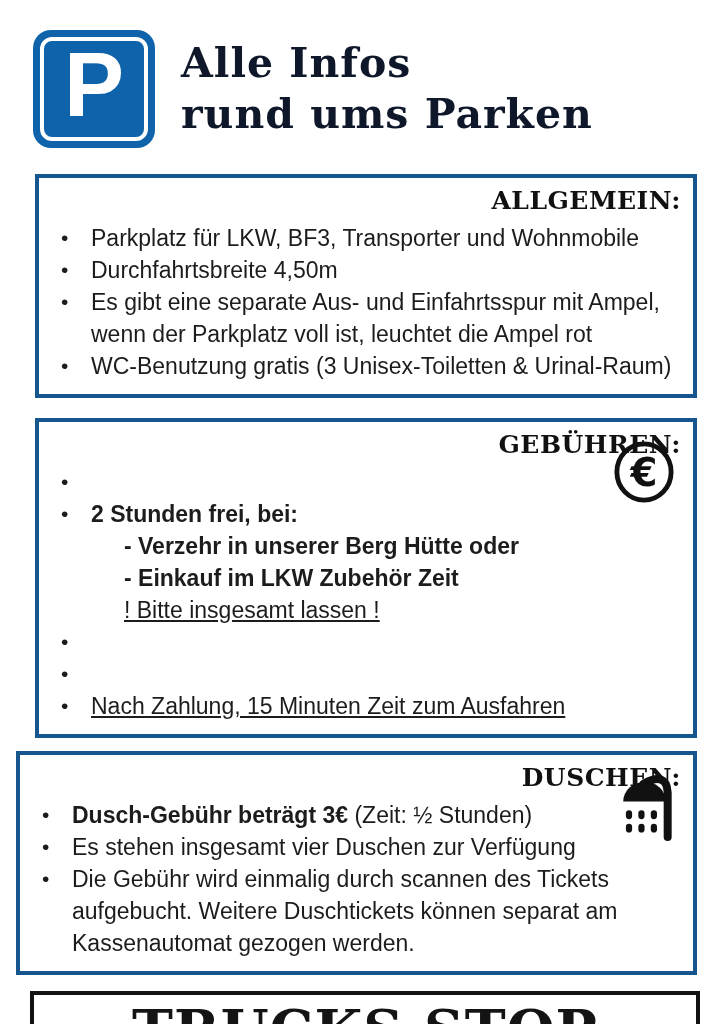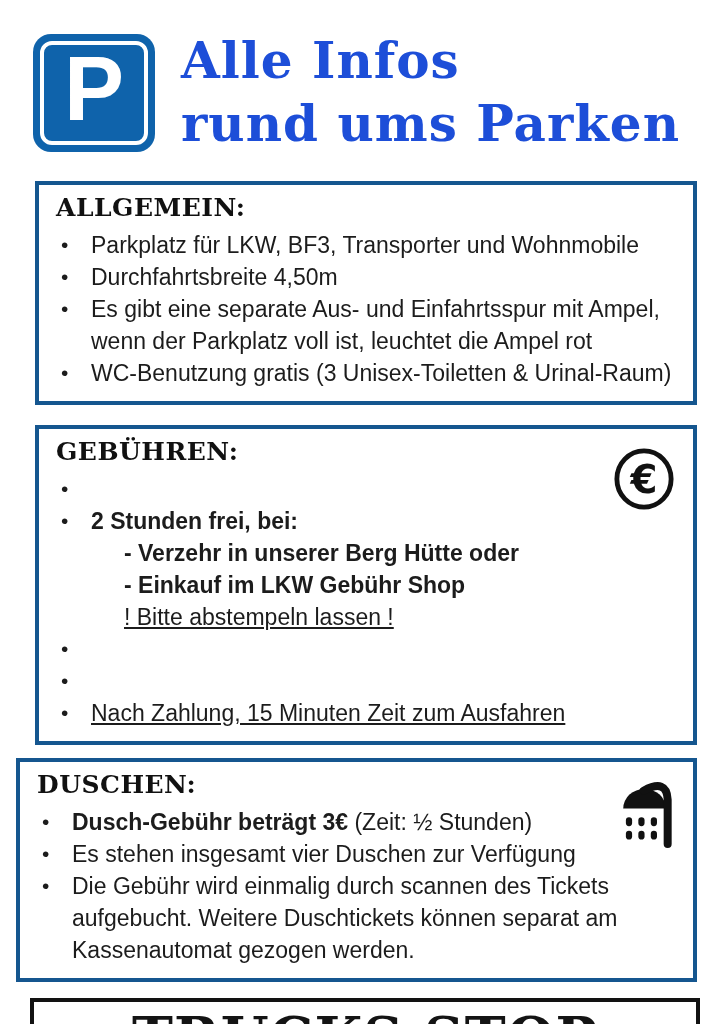"Alle Infos" .title { color: #1d4ed8 -> #0f172a; font-size: 50px -> 41px }
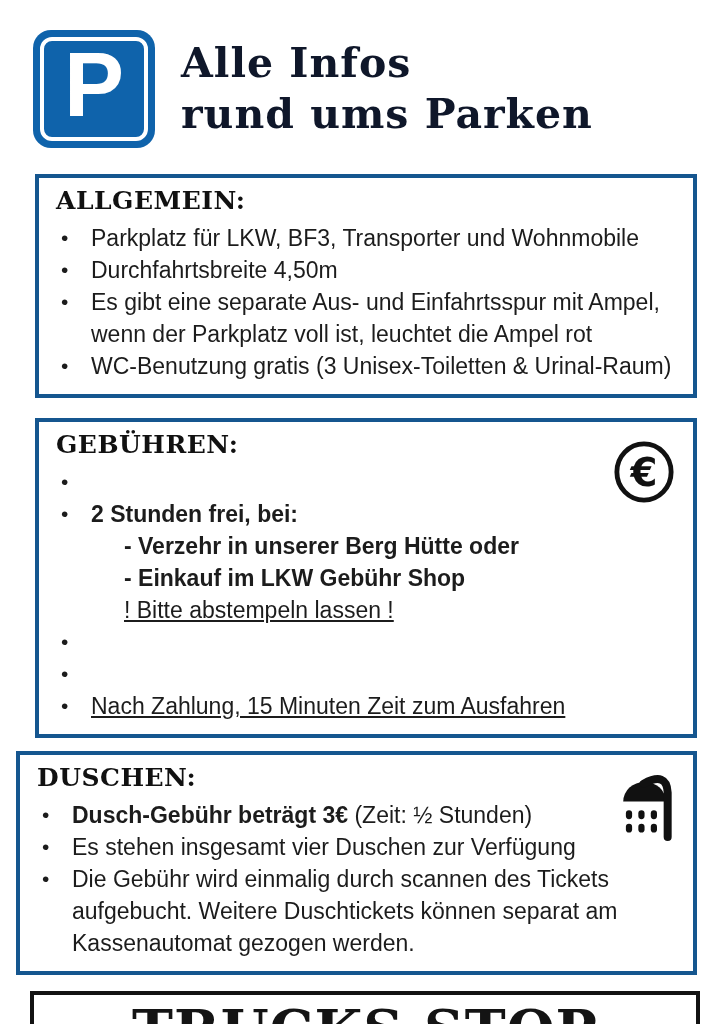"ALLGEMEIN:" .section-heading { text-align: none -> right }
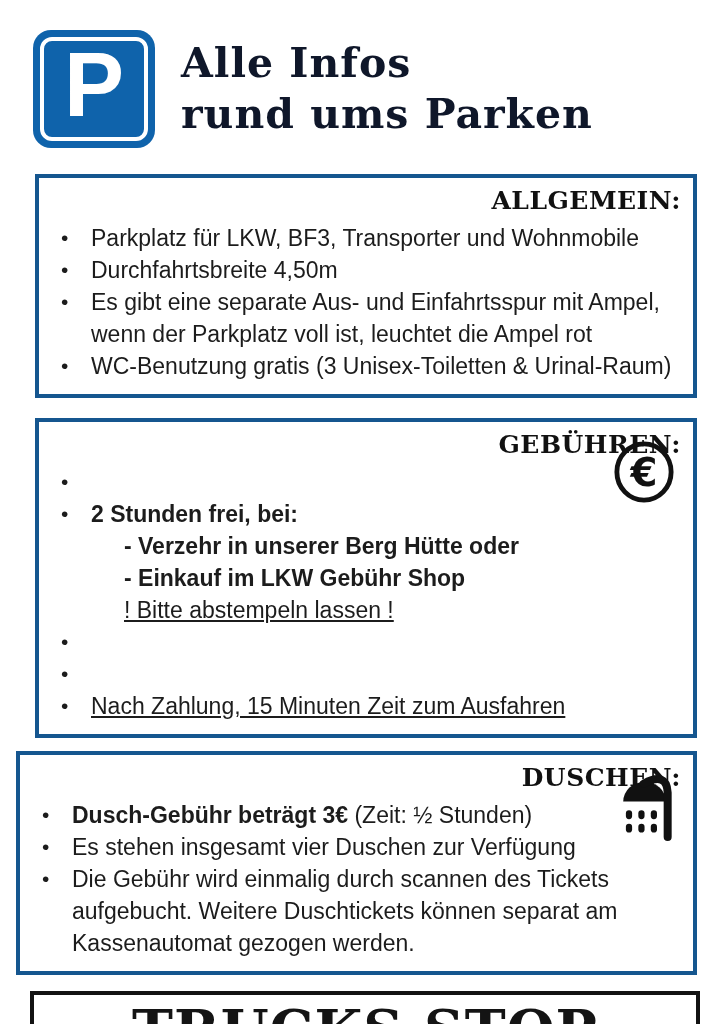"- Einkauf im LKW Gebühr" span.txt { text: Gebühr Shop -> Zubehör Zeit }
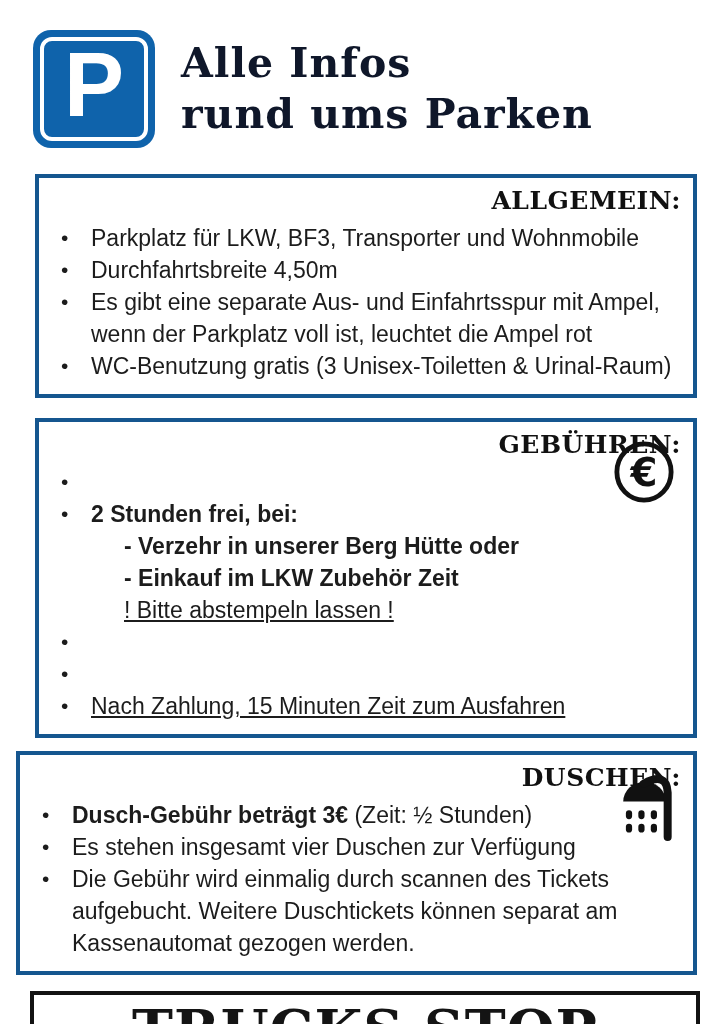"! Bitte abstempeln lassen !" span.txt { text: abstempeln -> insgesamt }
